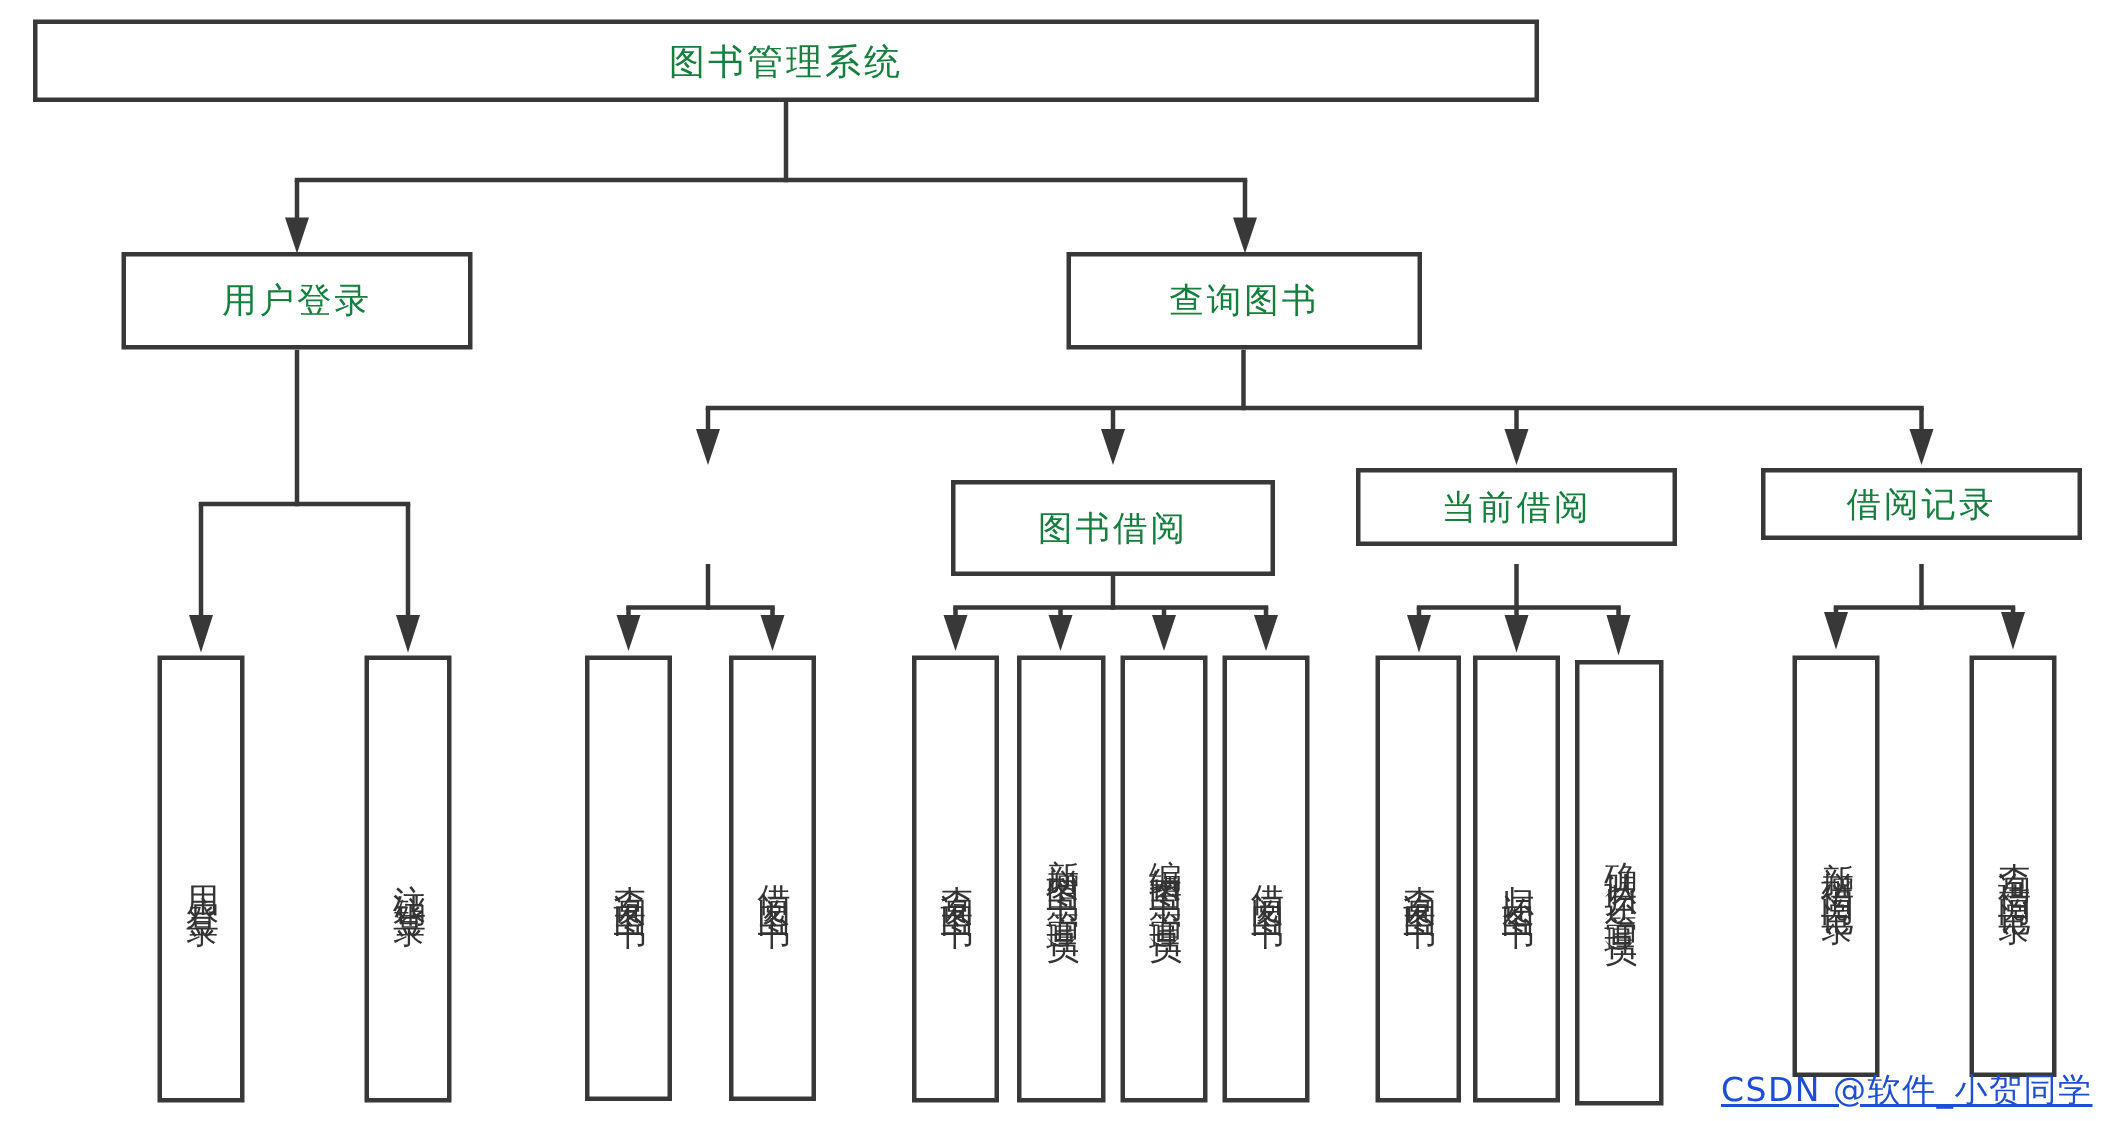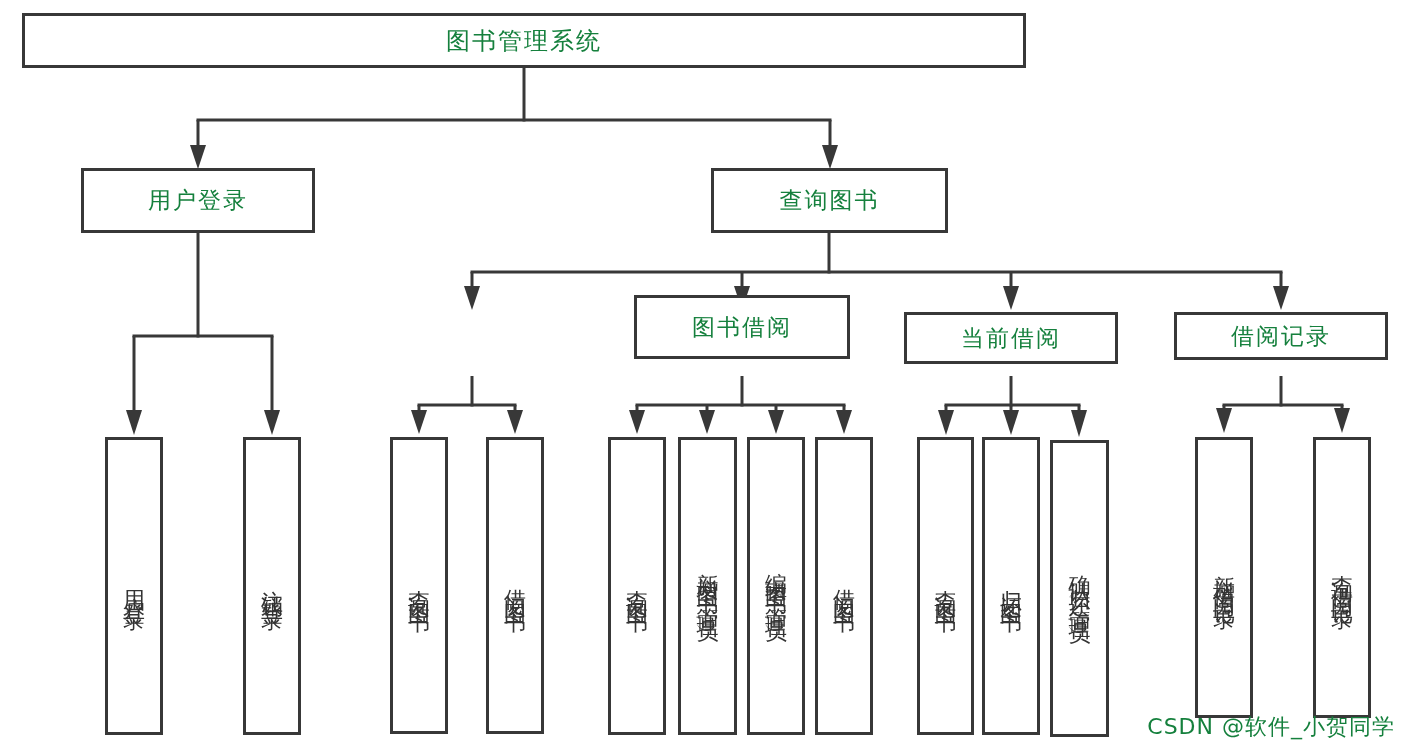"图书借阅" div.box { top: 295px -> 320px }
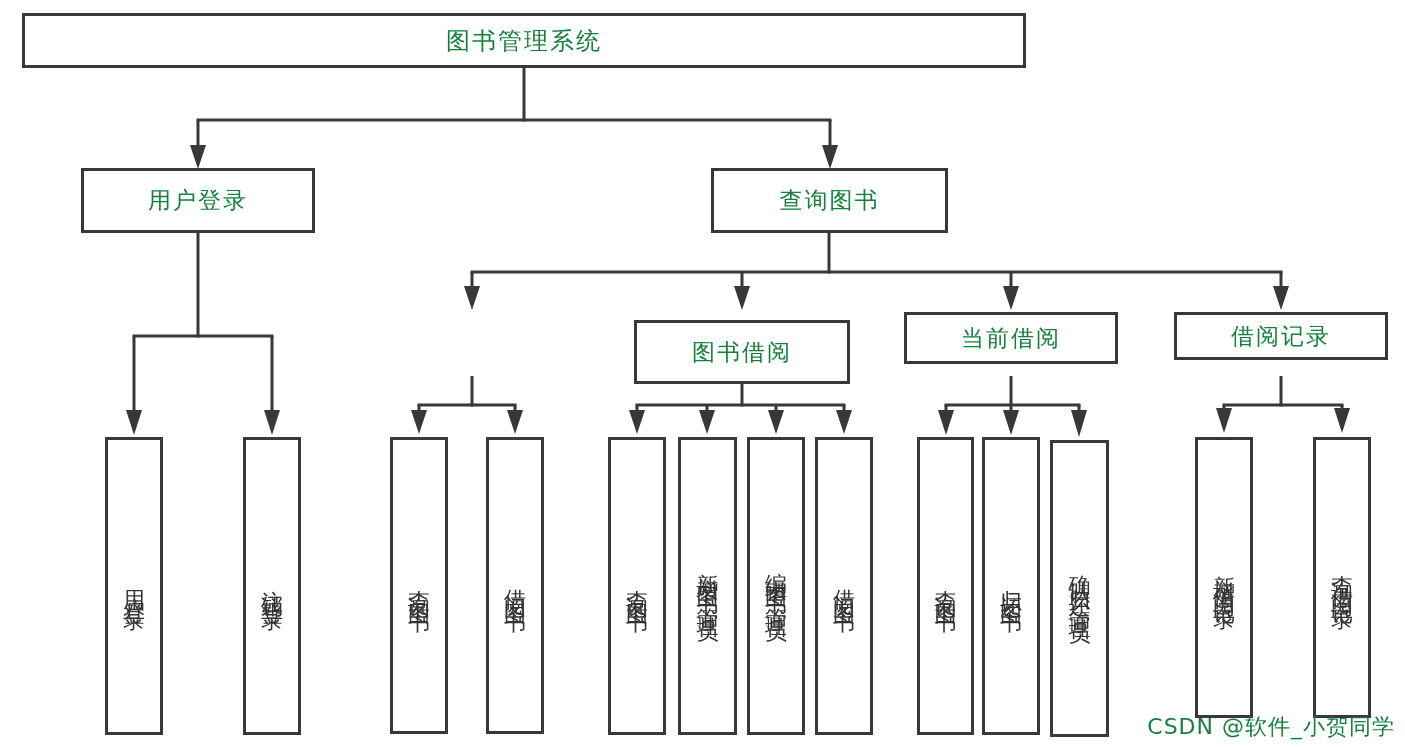"CSDN @软件_小贺同学" .watermark { color: #15803d -> #1d4ed8; text-decoration: none -> underline }
